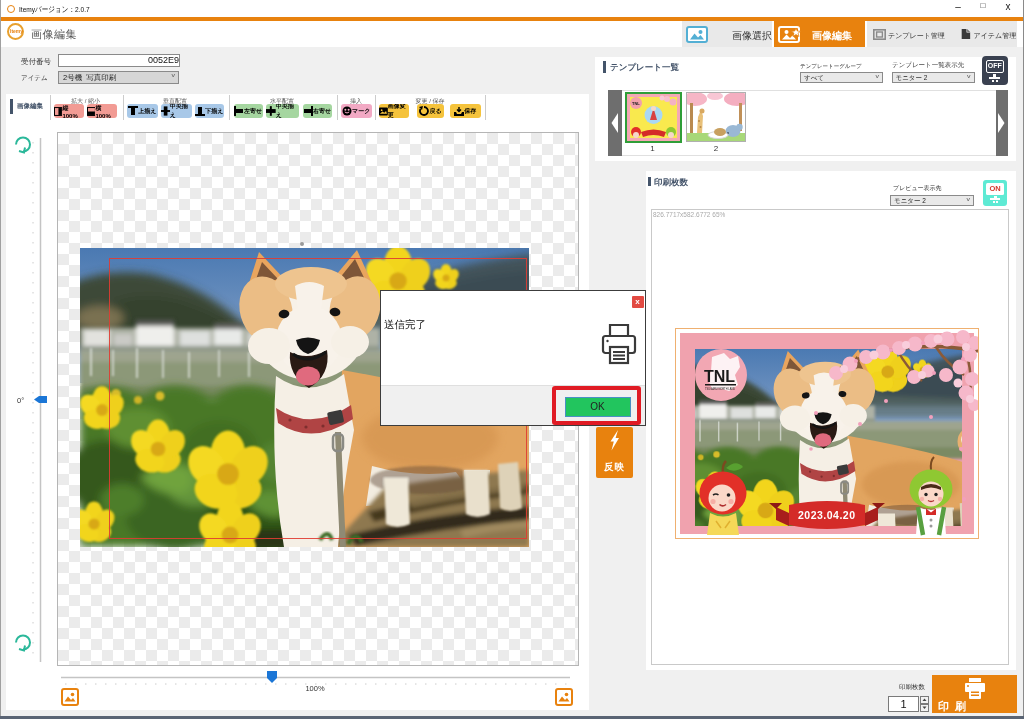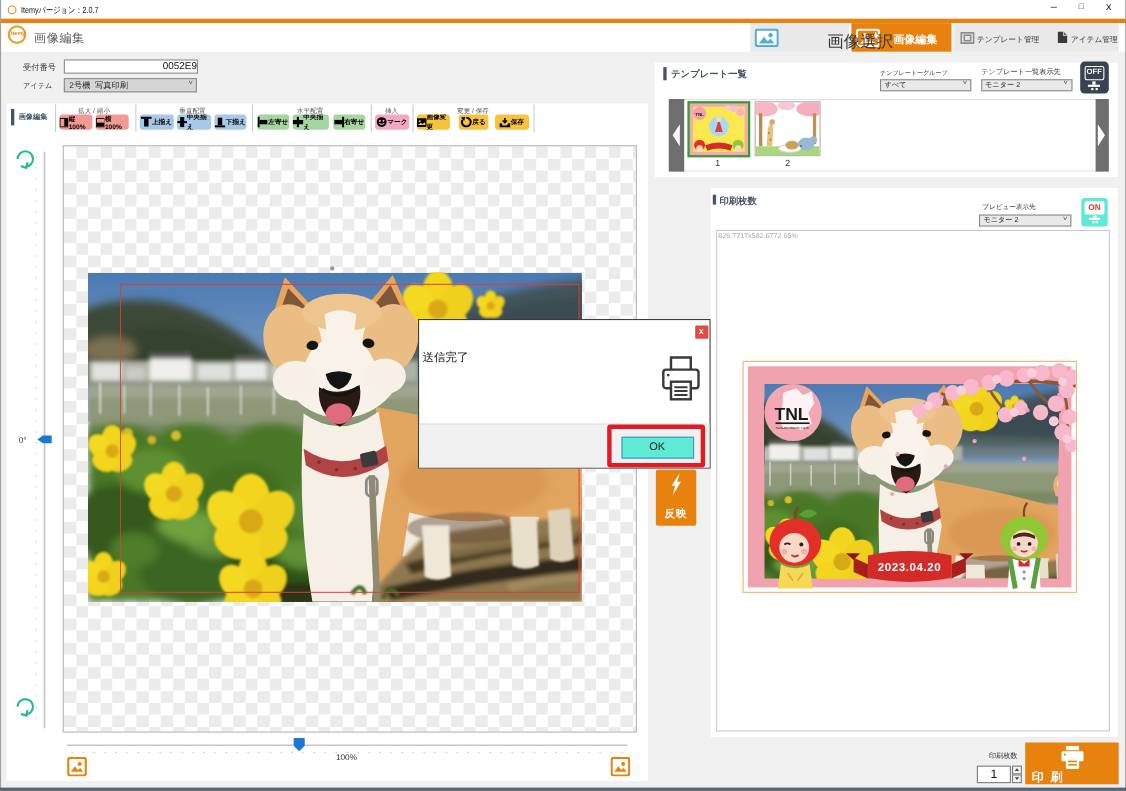"画像選択" div.abs { font-size: 15px -> 10px; left: 752px -> 732px }
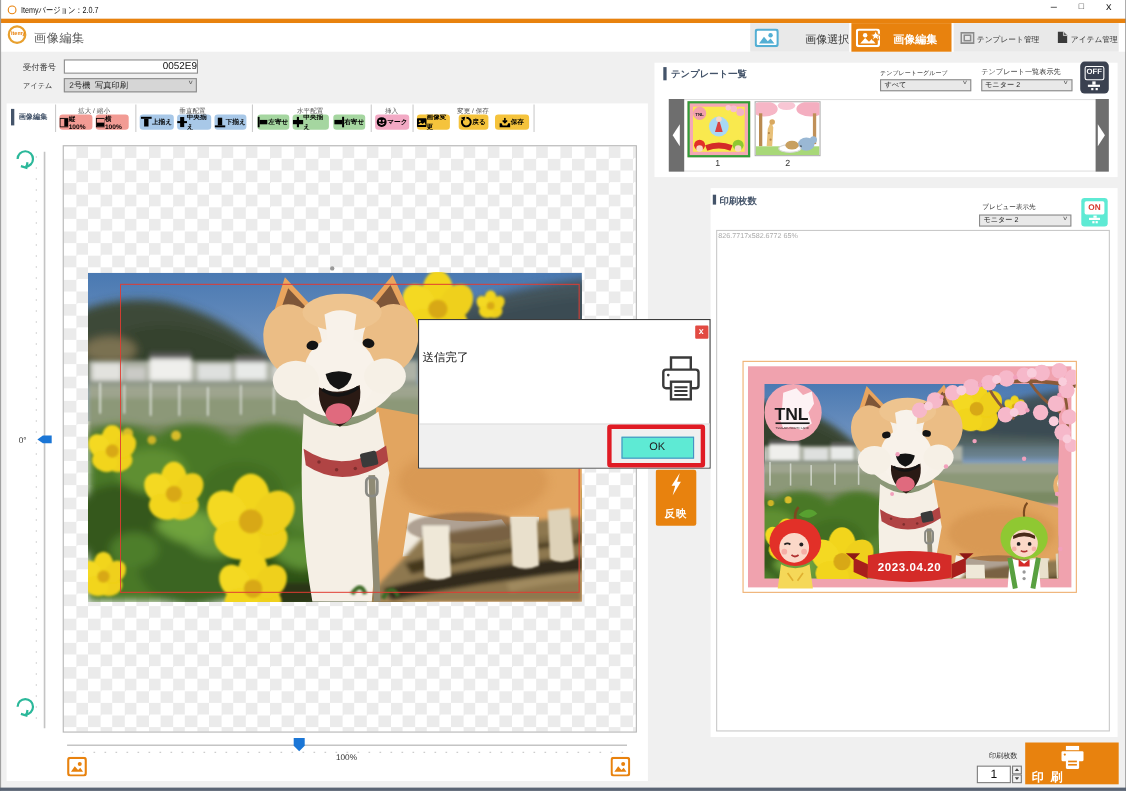"OK" div { background: #5eead4 -> #22c55e }
